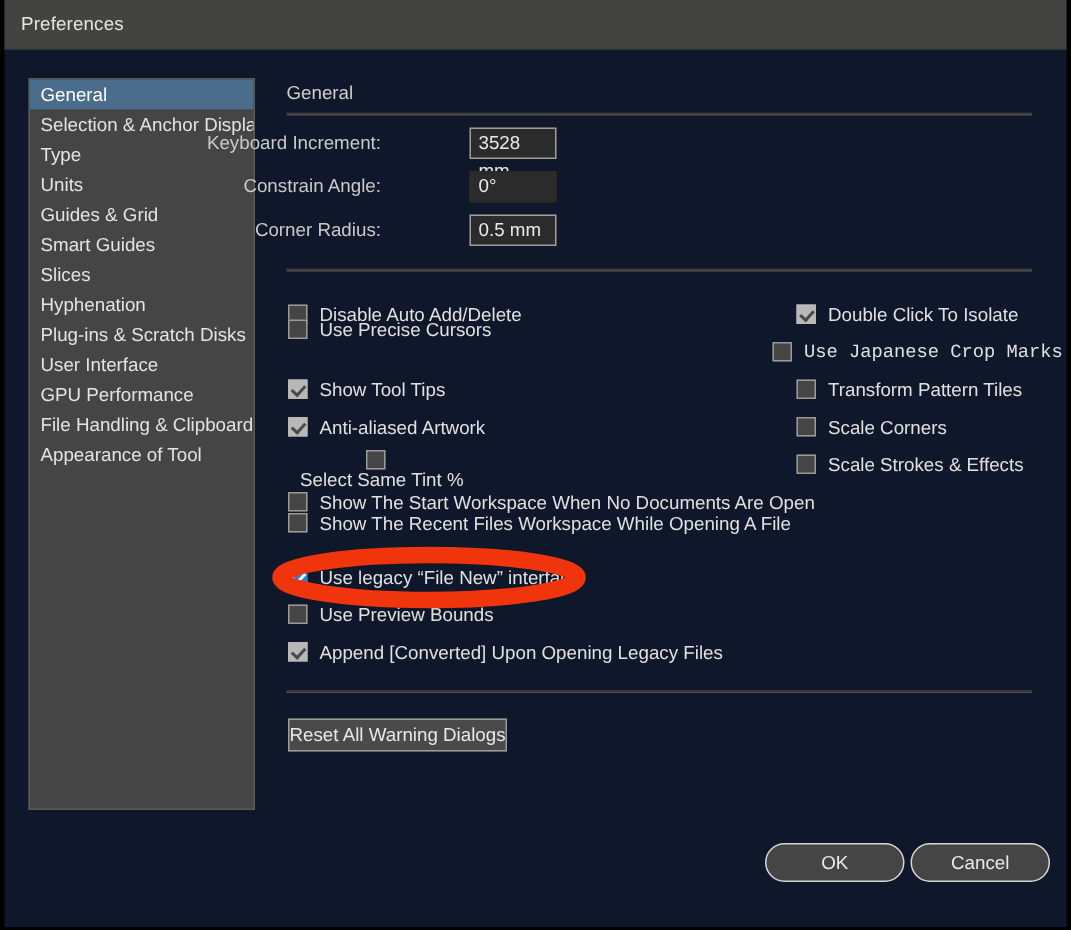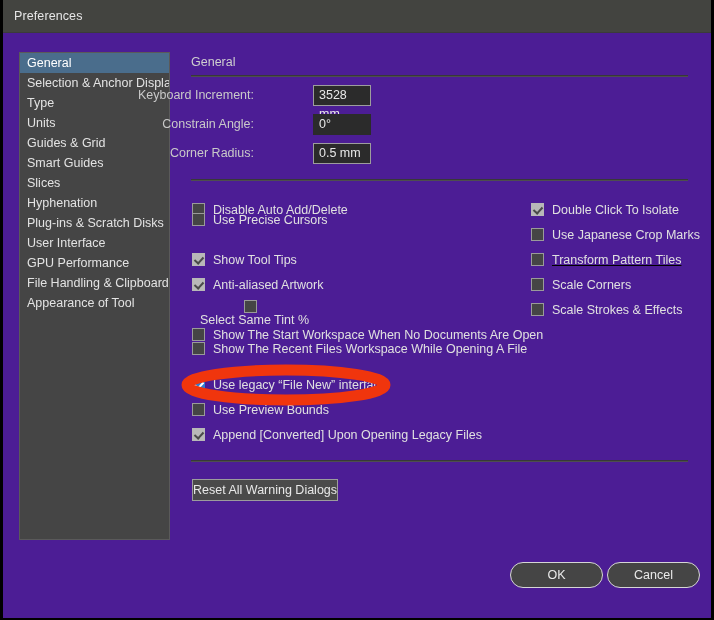"Preferences" #window { background: #4c1d95 -> #0f172a }
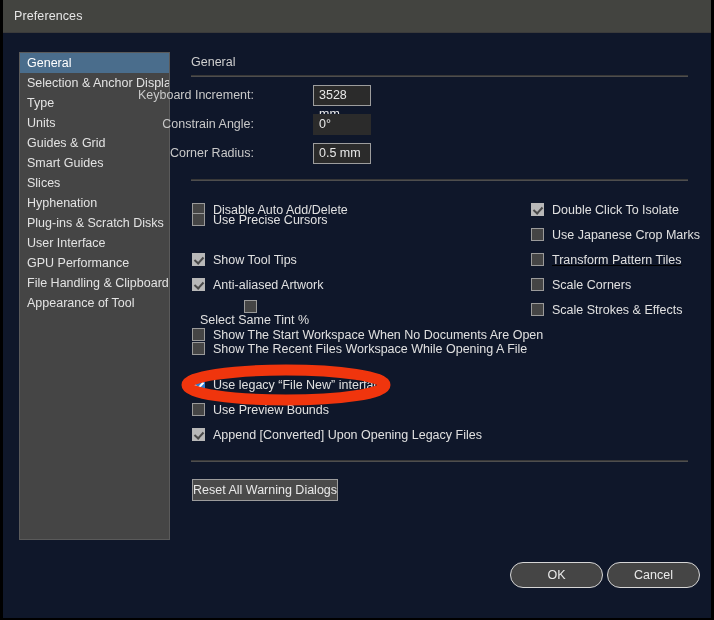"Use Japanese Crop Marks" div.cb-row { font-family: none -> Liberation Mono, monospace; left: 340px -> 324px }
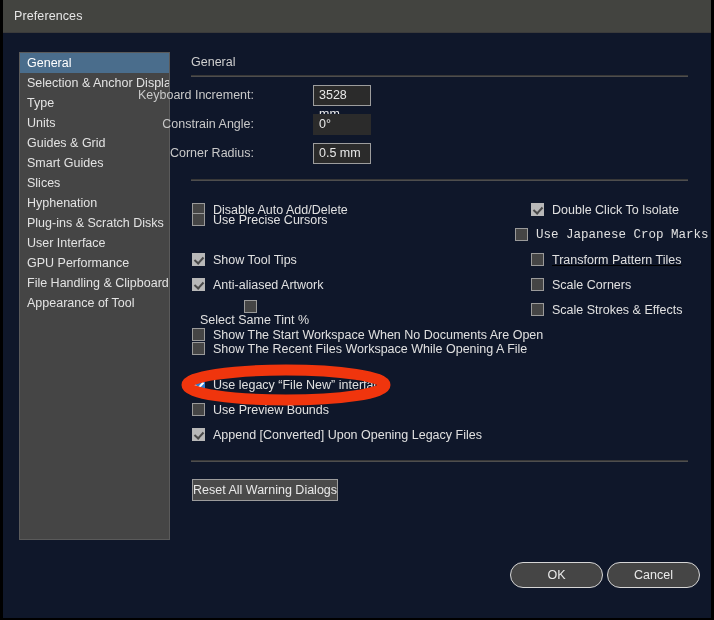"Transform Pattern Tiles" div.cb-row { text-decoration: underline -> none }
